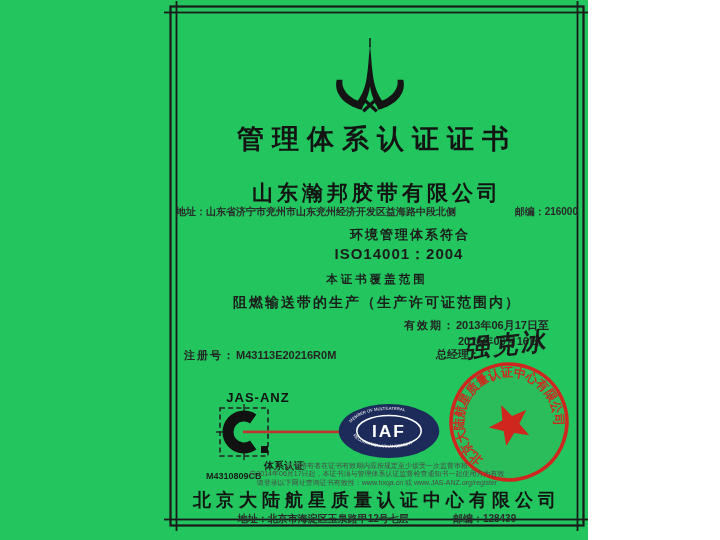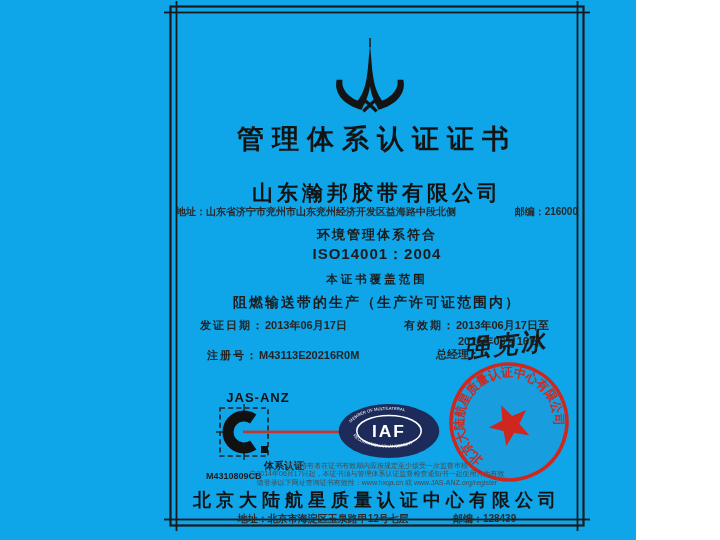"管理体系认证证书" .stage { background: #0ea5e9 -> #22c55e; width: 636px -> 588px }
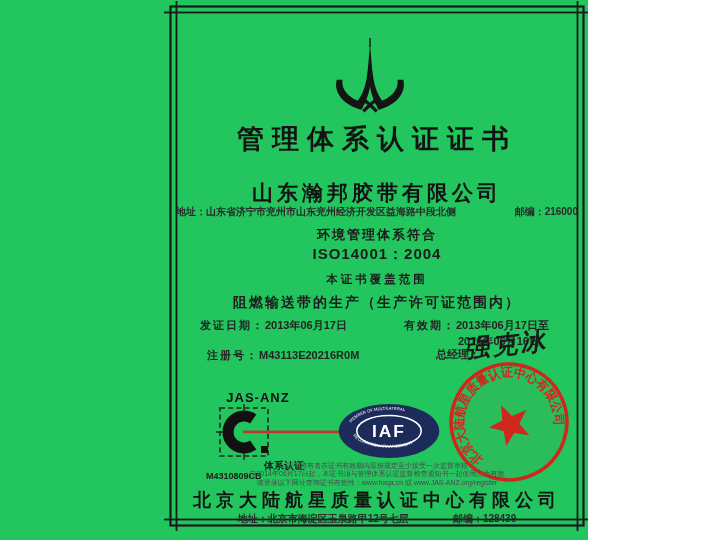"环境管理体系符合" .statement { padding-left: none -> 33px }
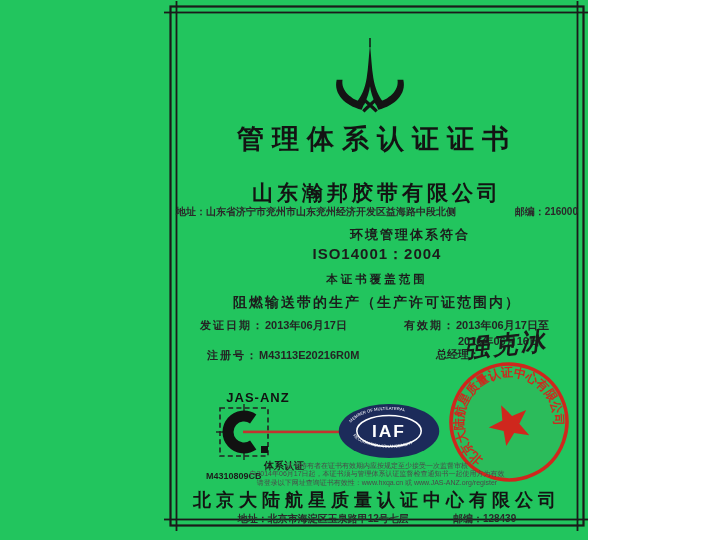"ISO14001：2004" .standard { padding-left: none -> 22px }
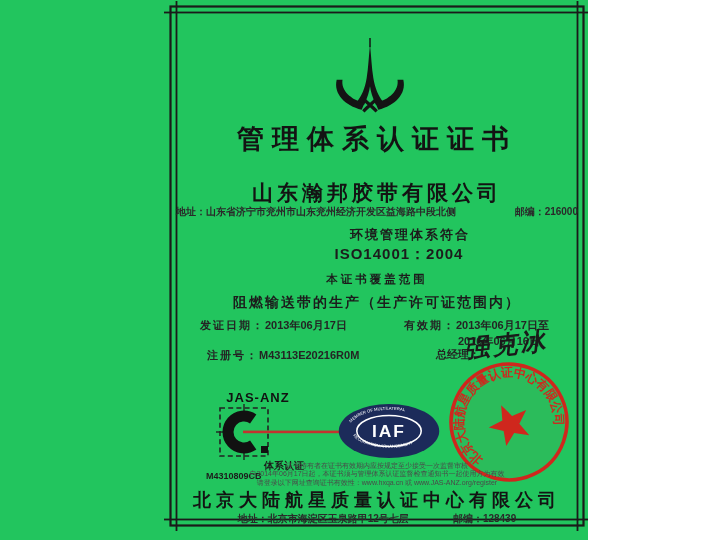"发证日期：2013年06月17日" div.abs { html: <div><span>发证日期：</span><span>2013年06月17日</span></div> -> none }
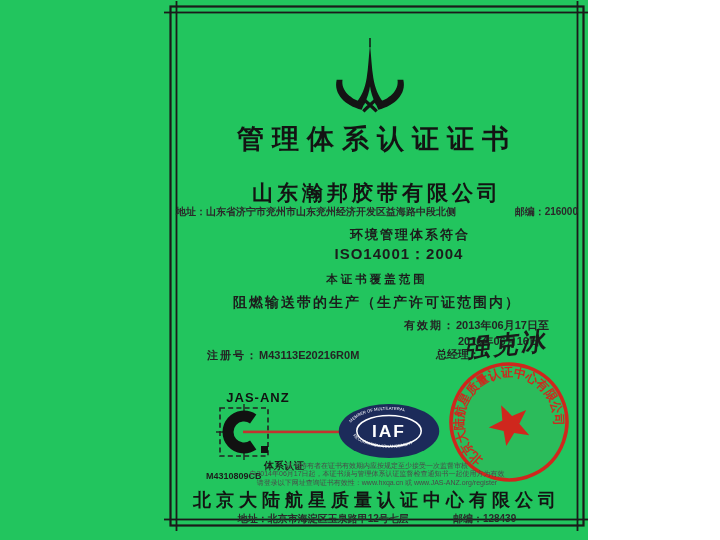"注册号：M43113E20216R0M" .reg { left: 207px -> 184px }
